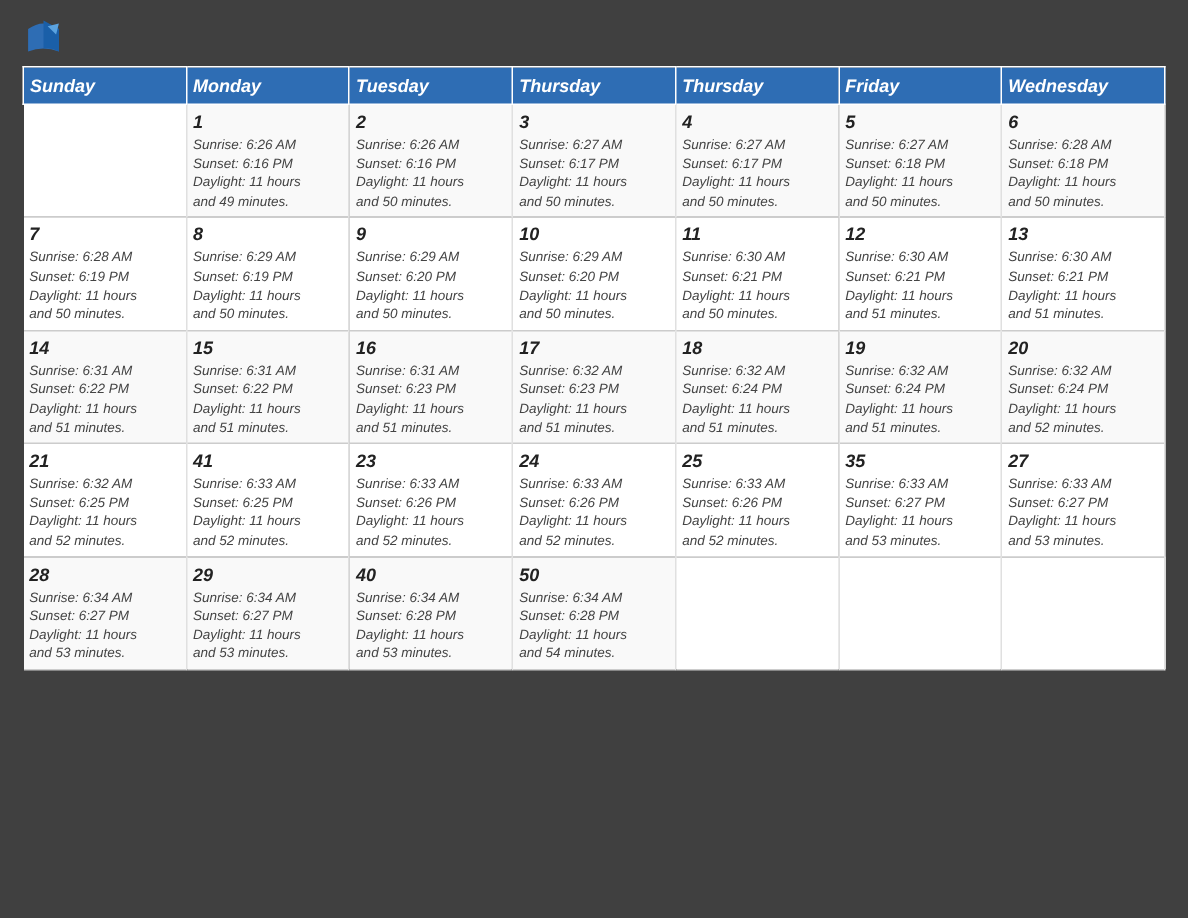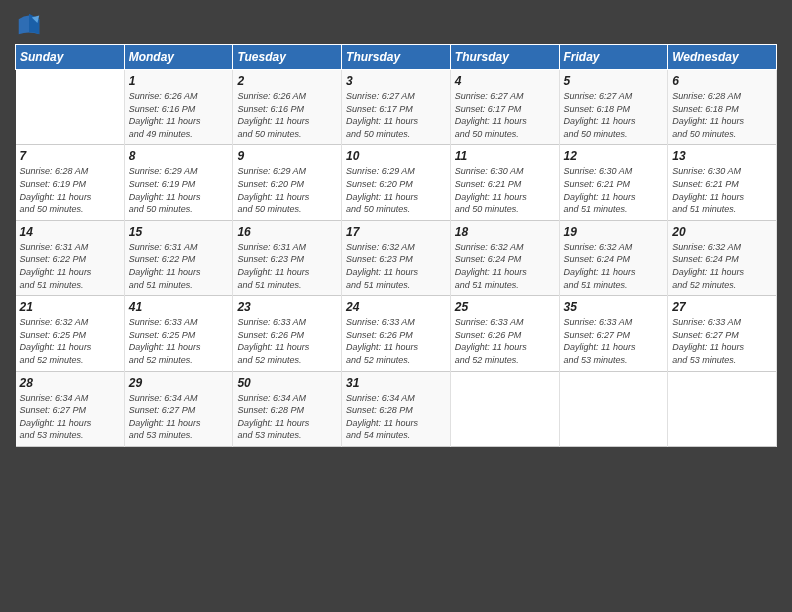"50" span.day-number { text: 50 -> 40 }
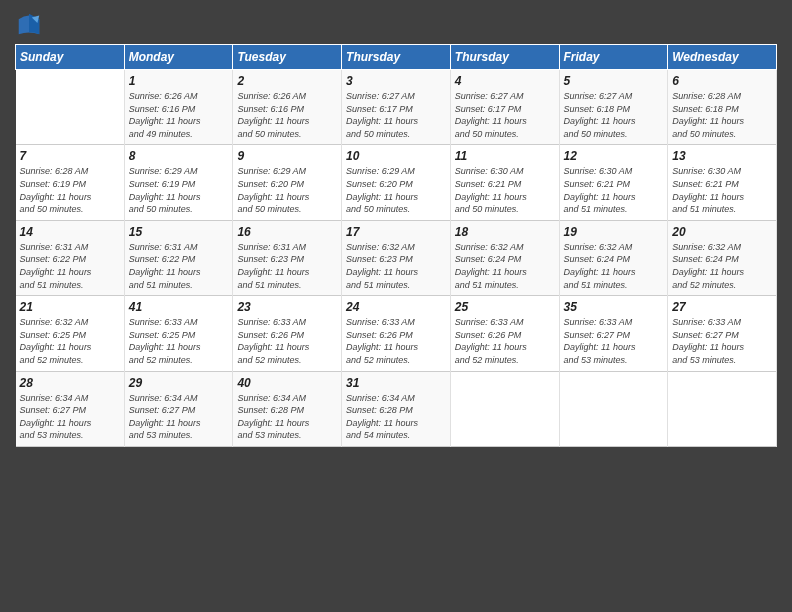"31" span.day-number { text: 31 -> 50 }
